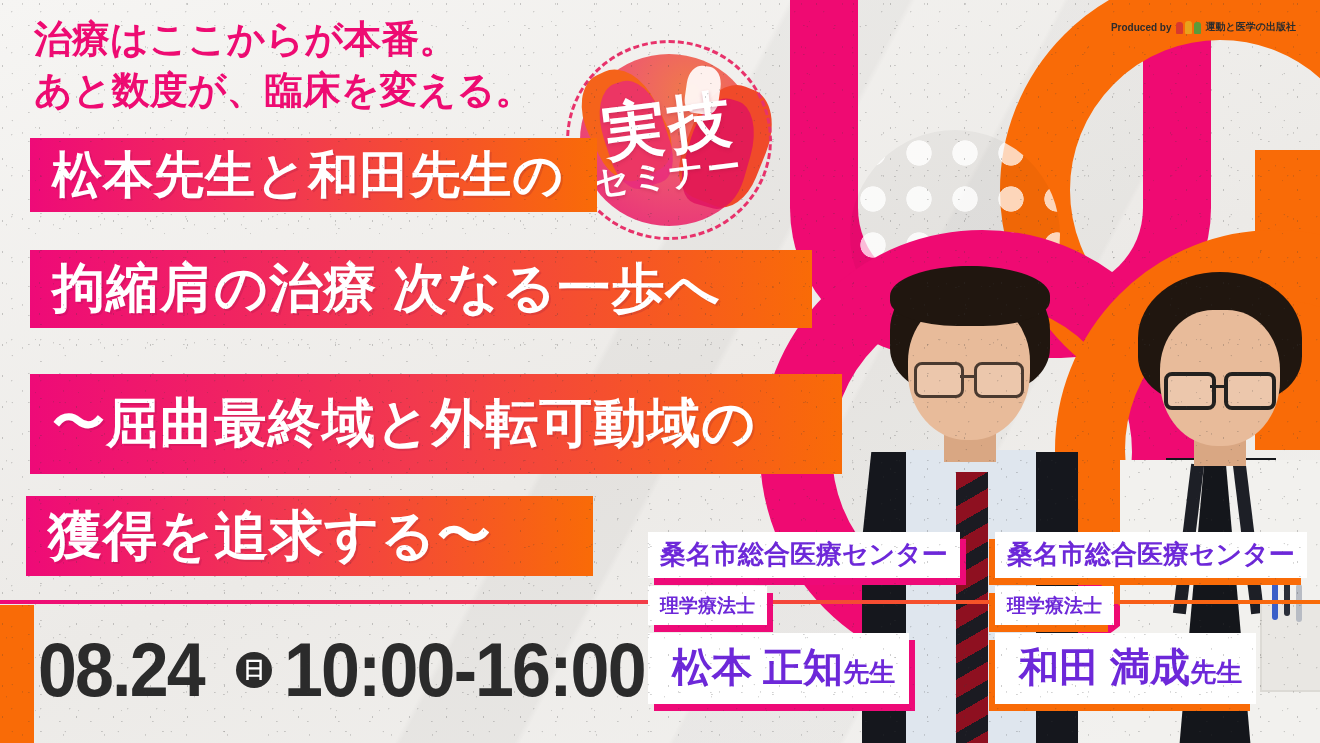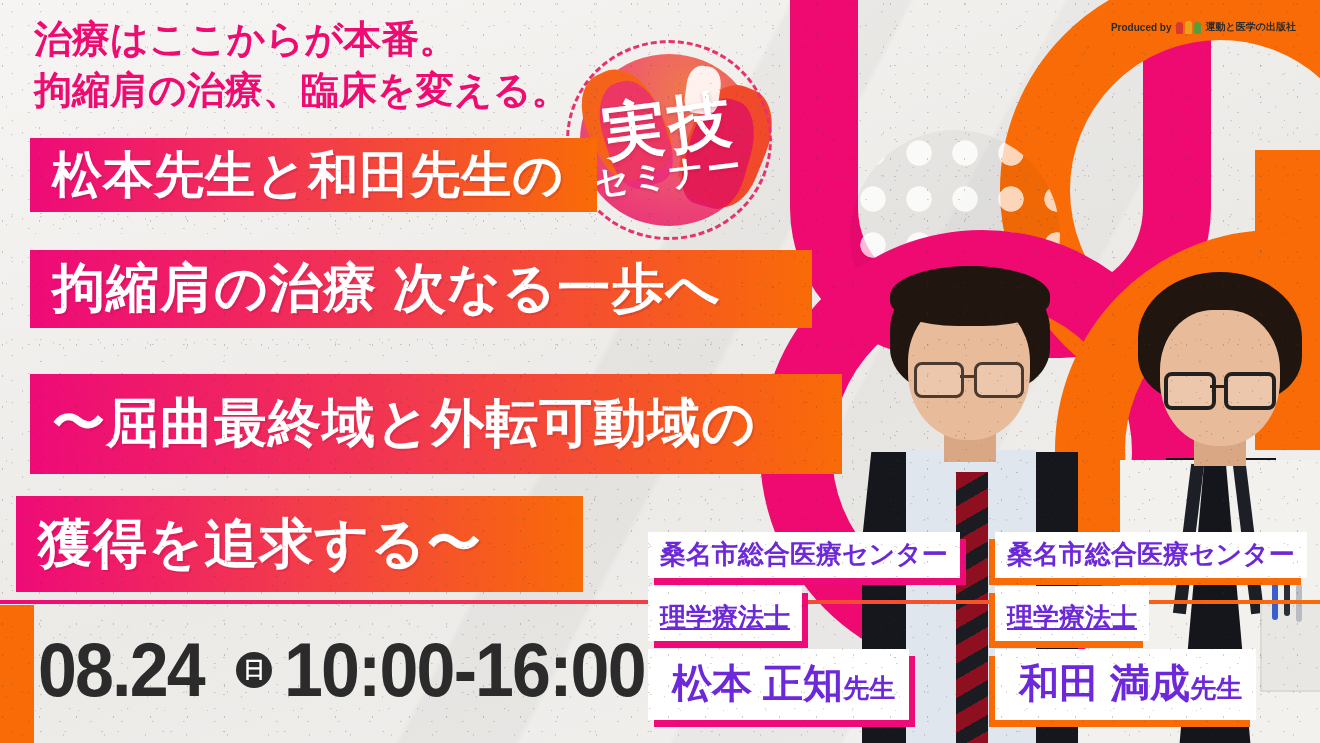"治療はここからが本番。" div.catch { text: 拘縮肩の治療 -> あと数度が }
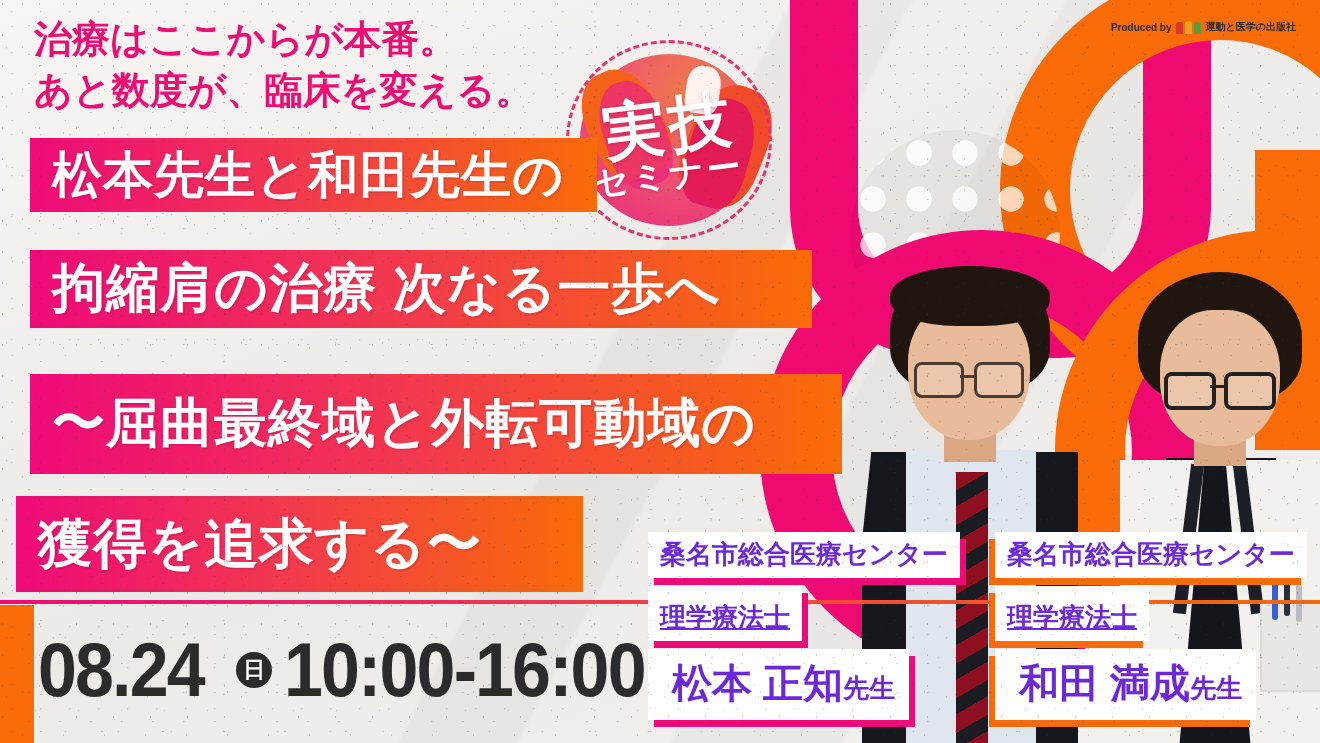"獲得を追求する〜" .tb4 { height: 96px -> 80px; left: 16px -> 26px }
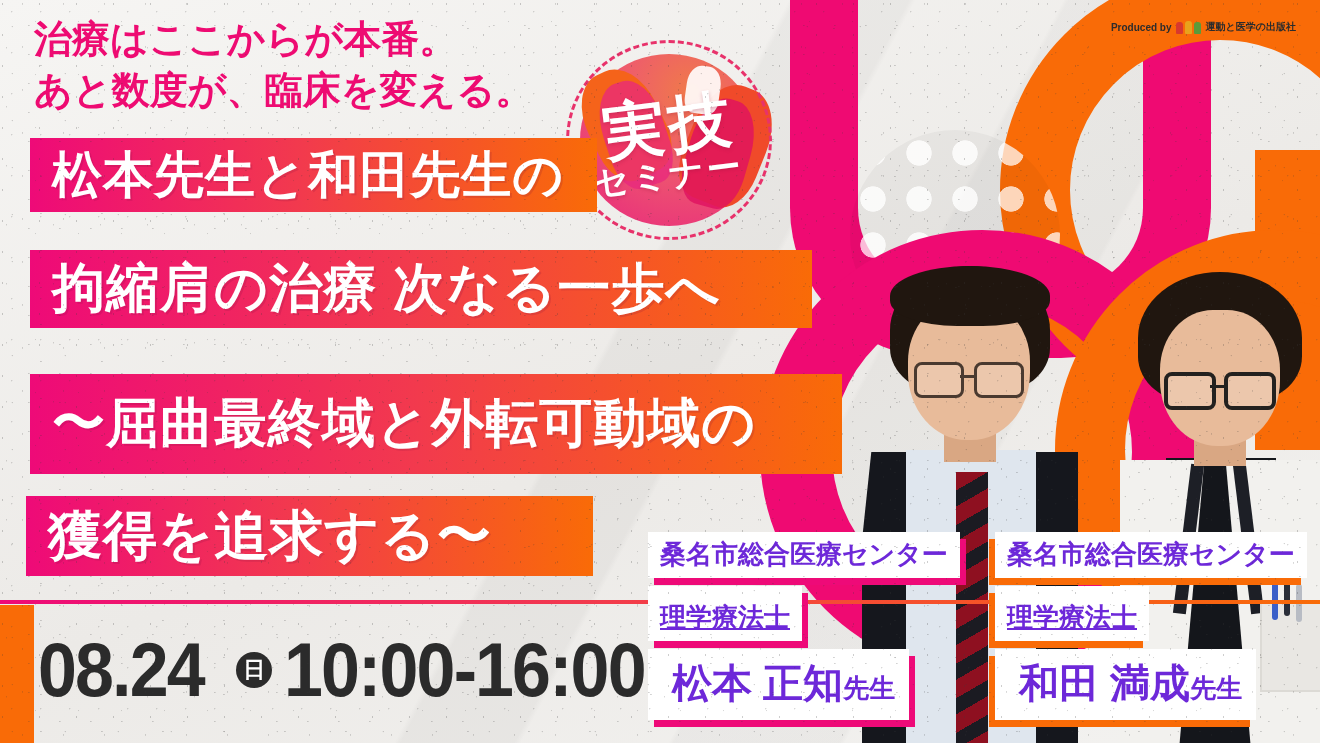"理学療法士" .plate-role { font-size: 26px -> 19px; padding: 14px 12px 6px 12px -> 7px 12px 6px 12px; text-decoration: underline -> none }
